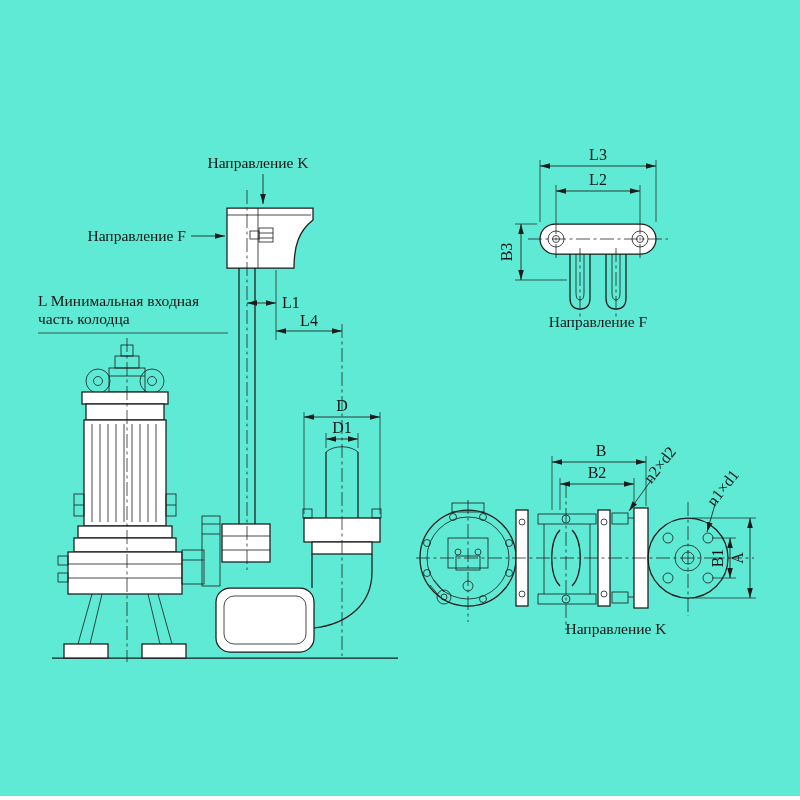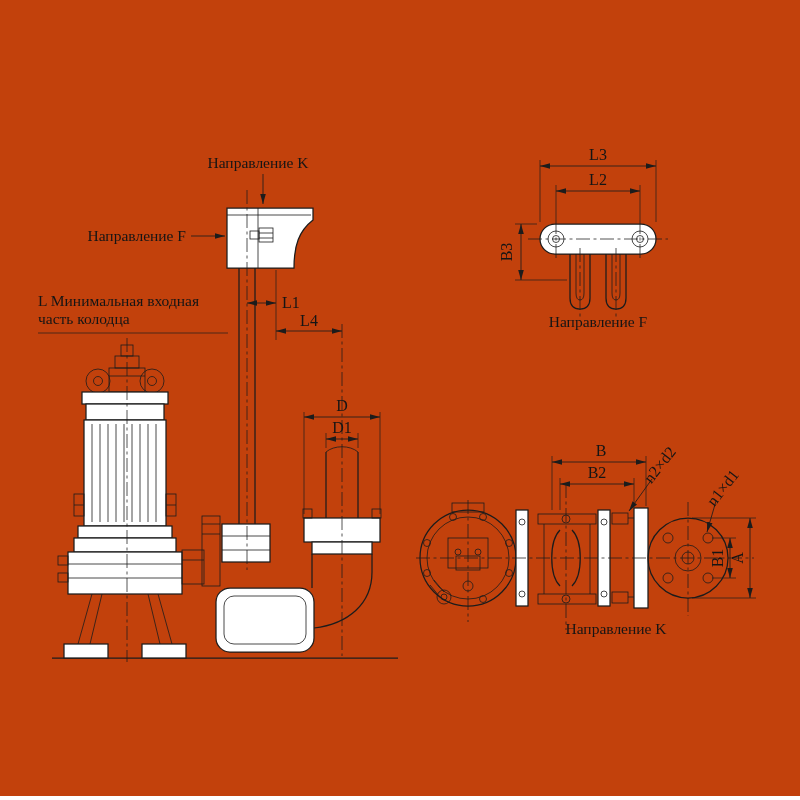"Направление K" .canvas { background: #c2410c -> #5eead4 }
